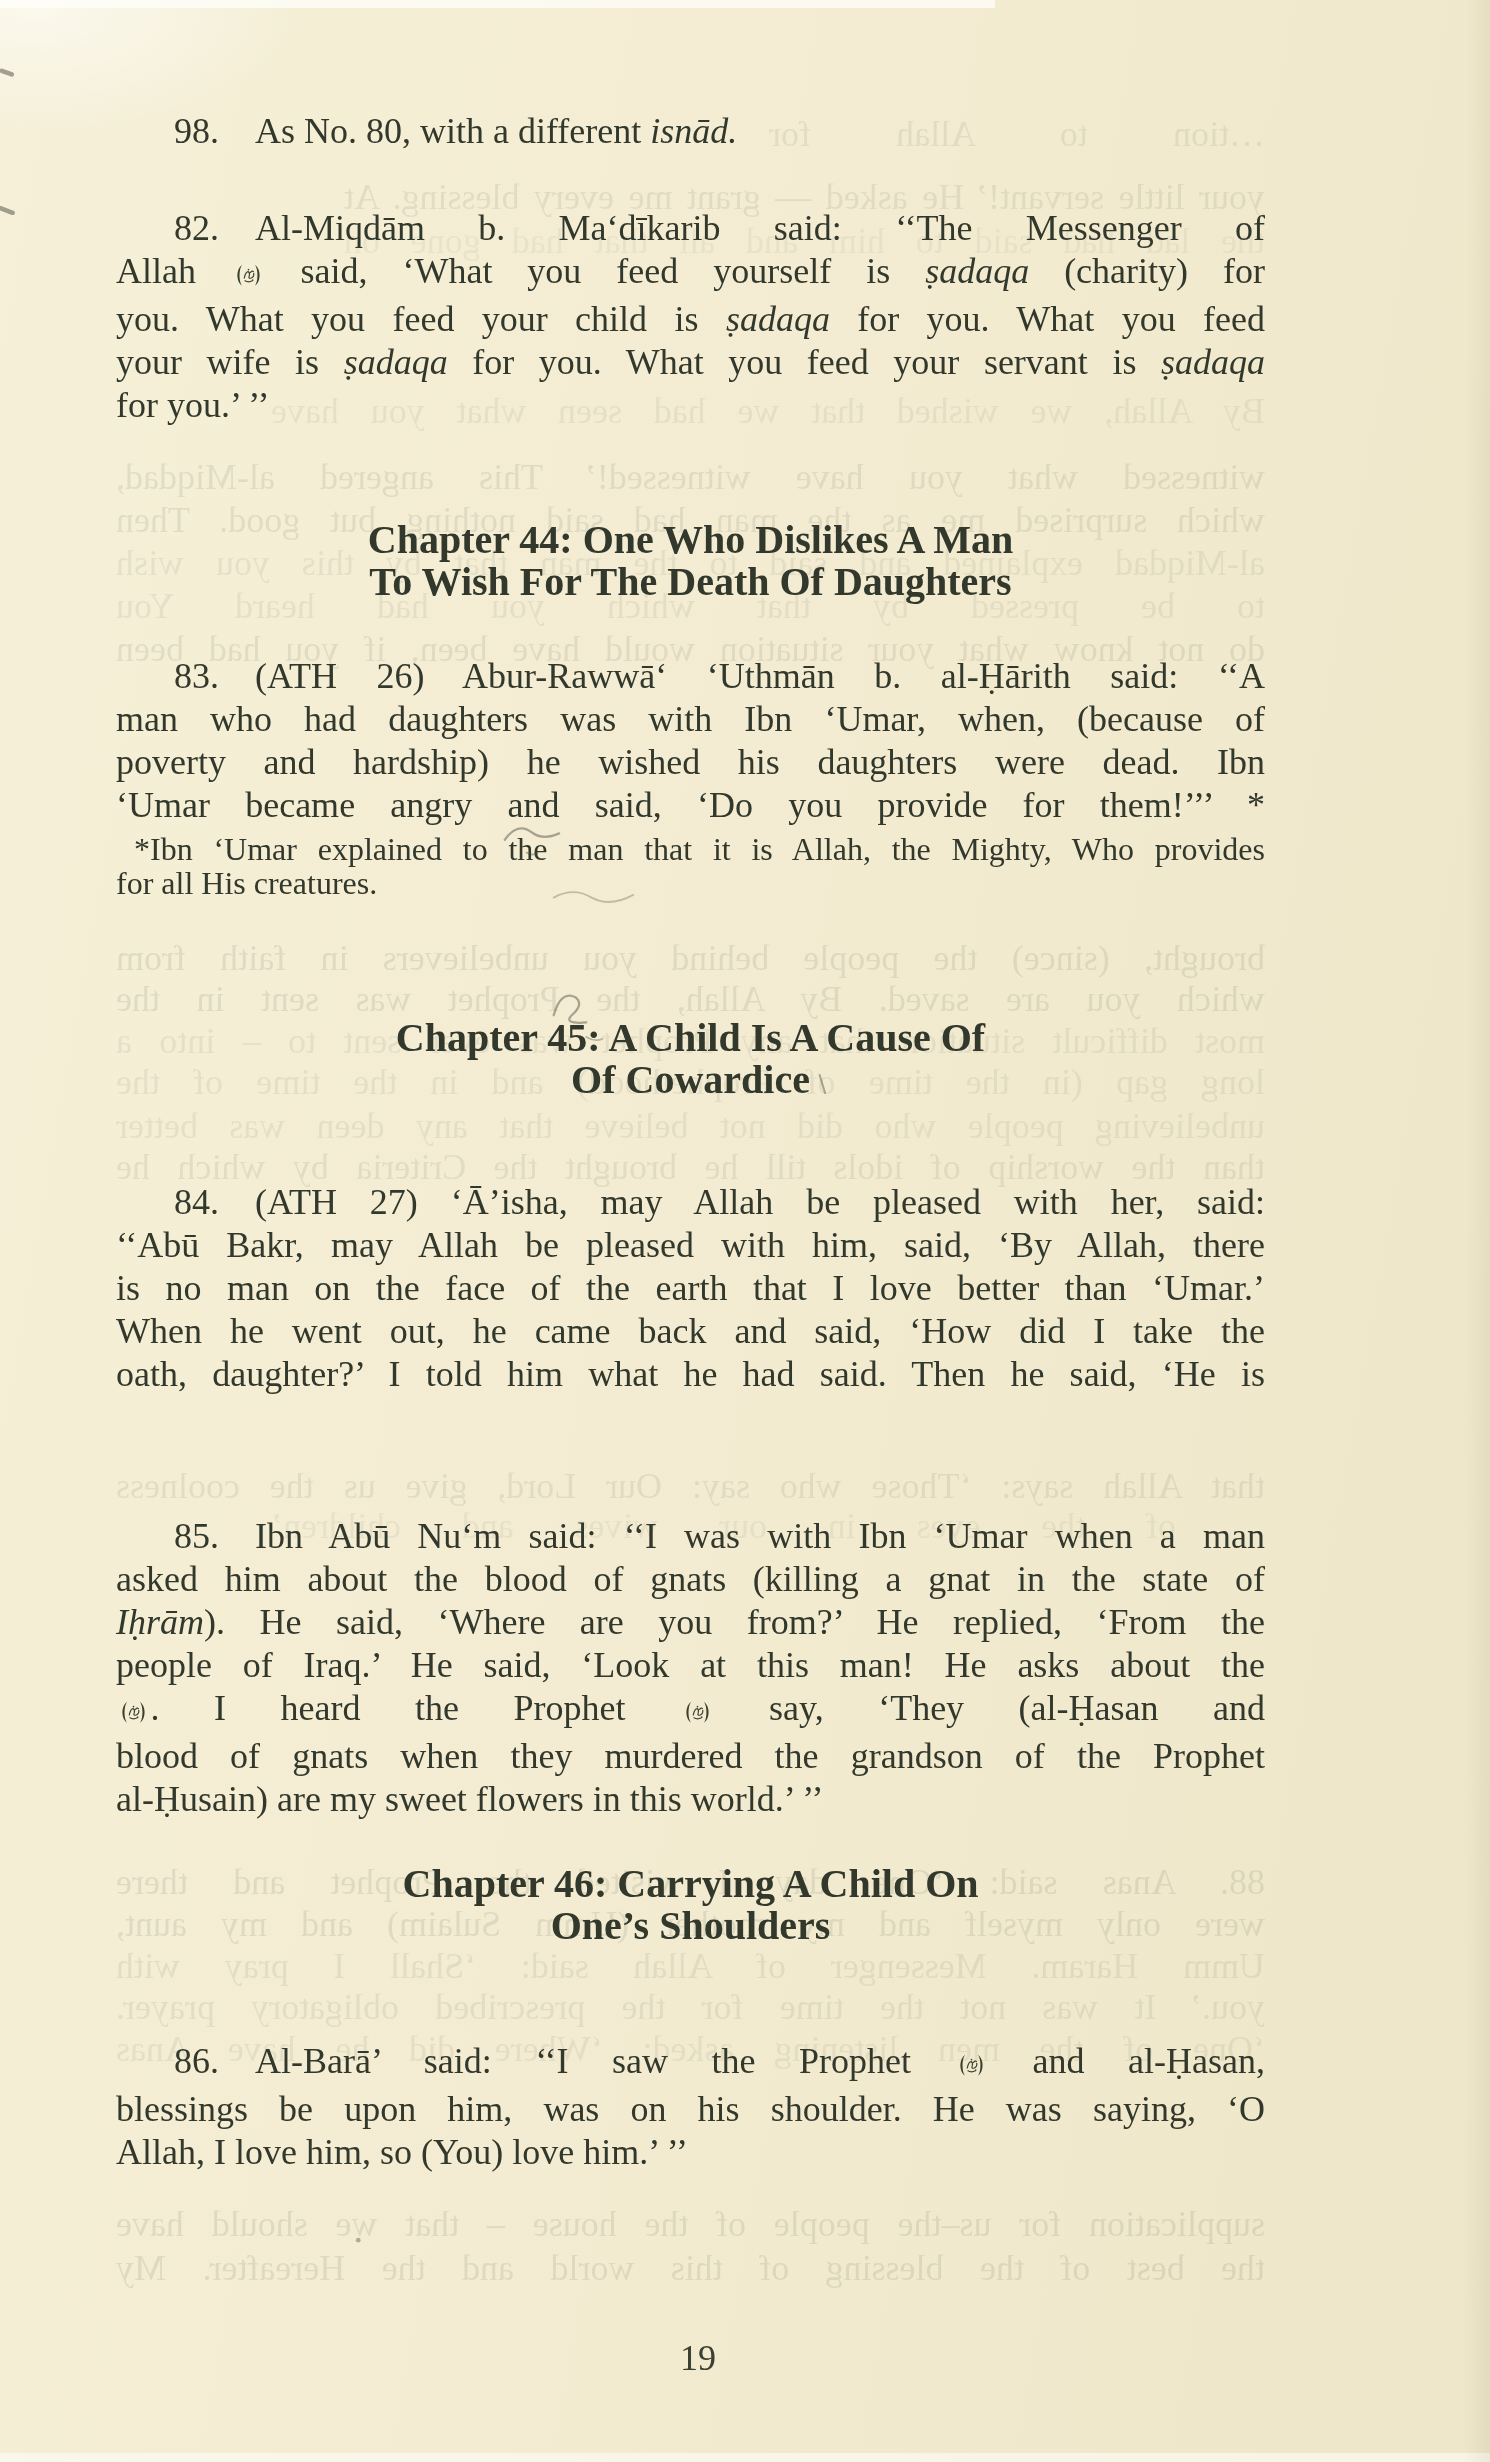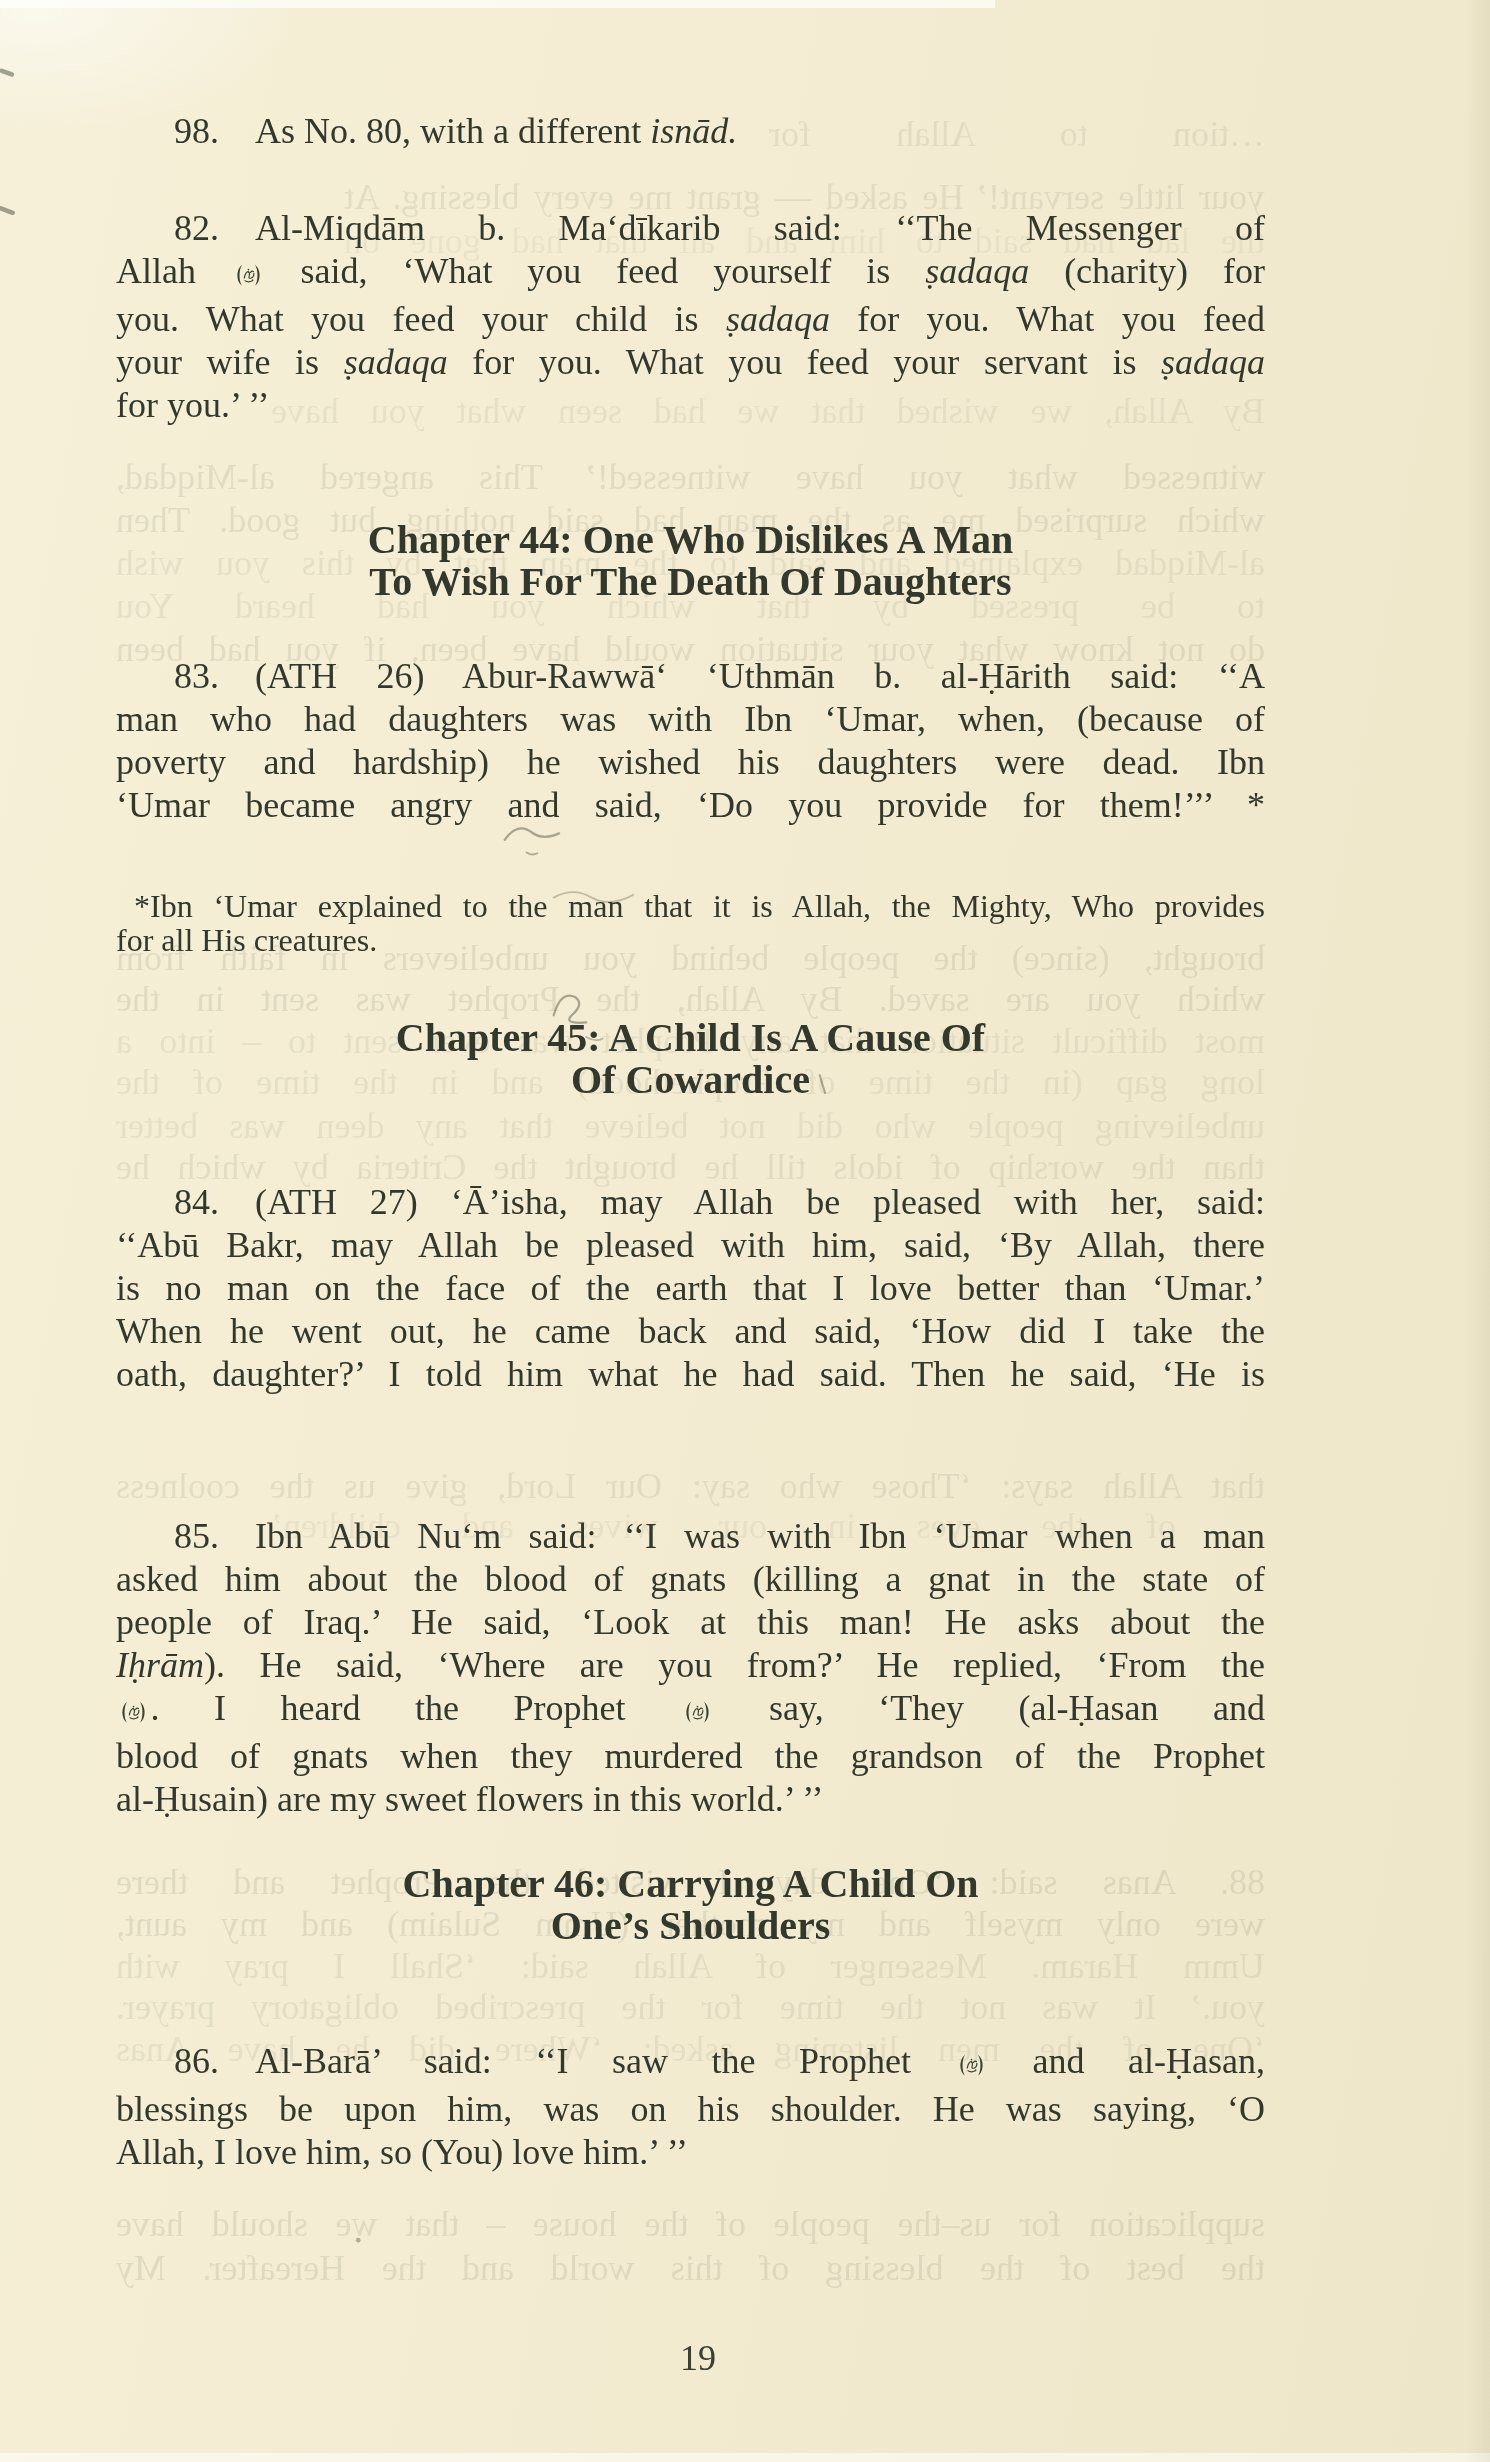"*Ibn ‘Umar explained to the" #blk-fn83 { top: 889px -> 832px }
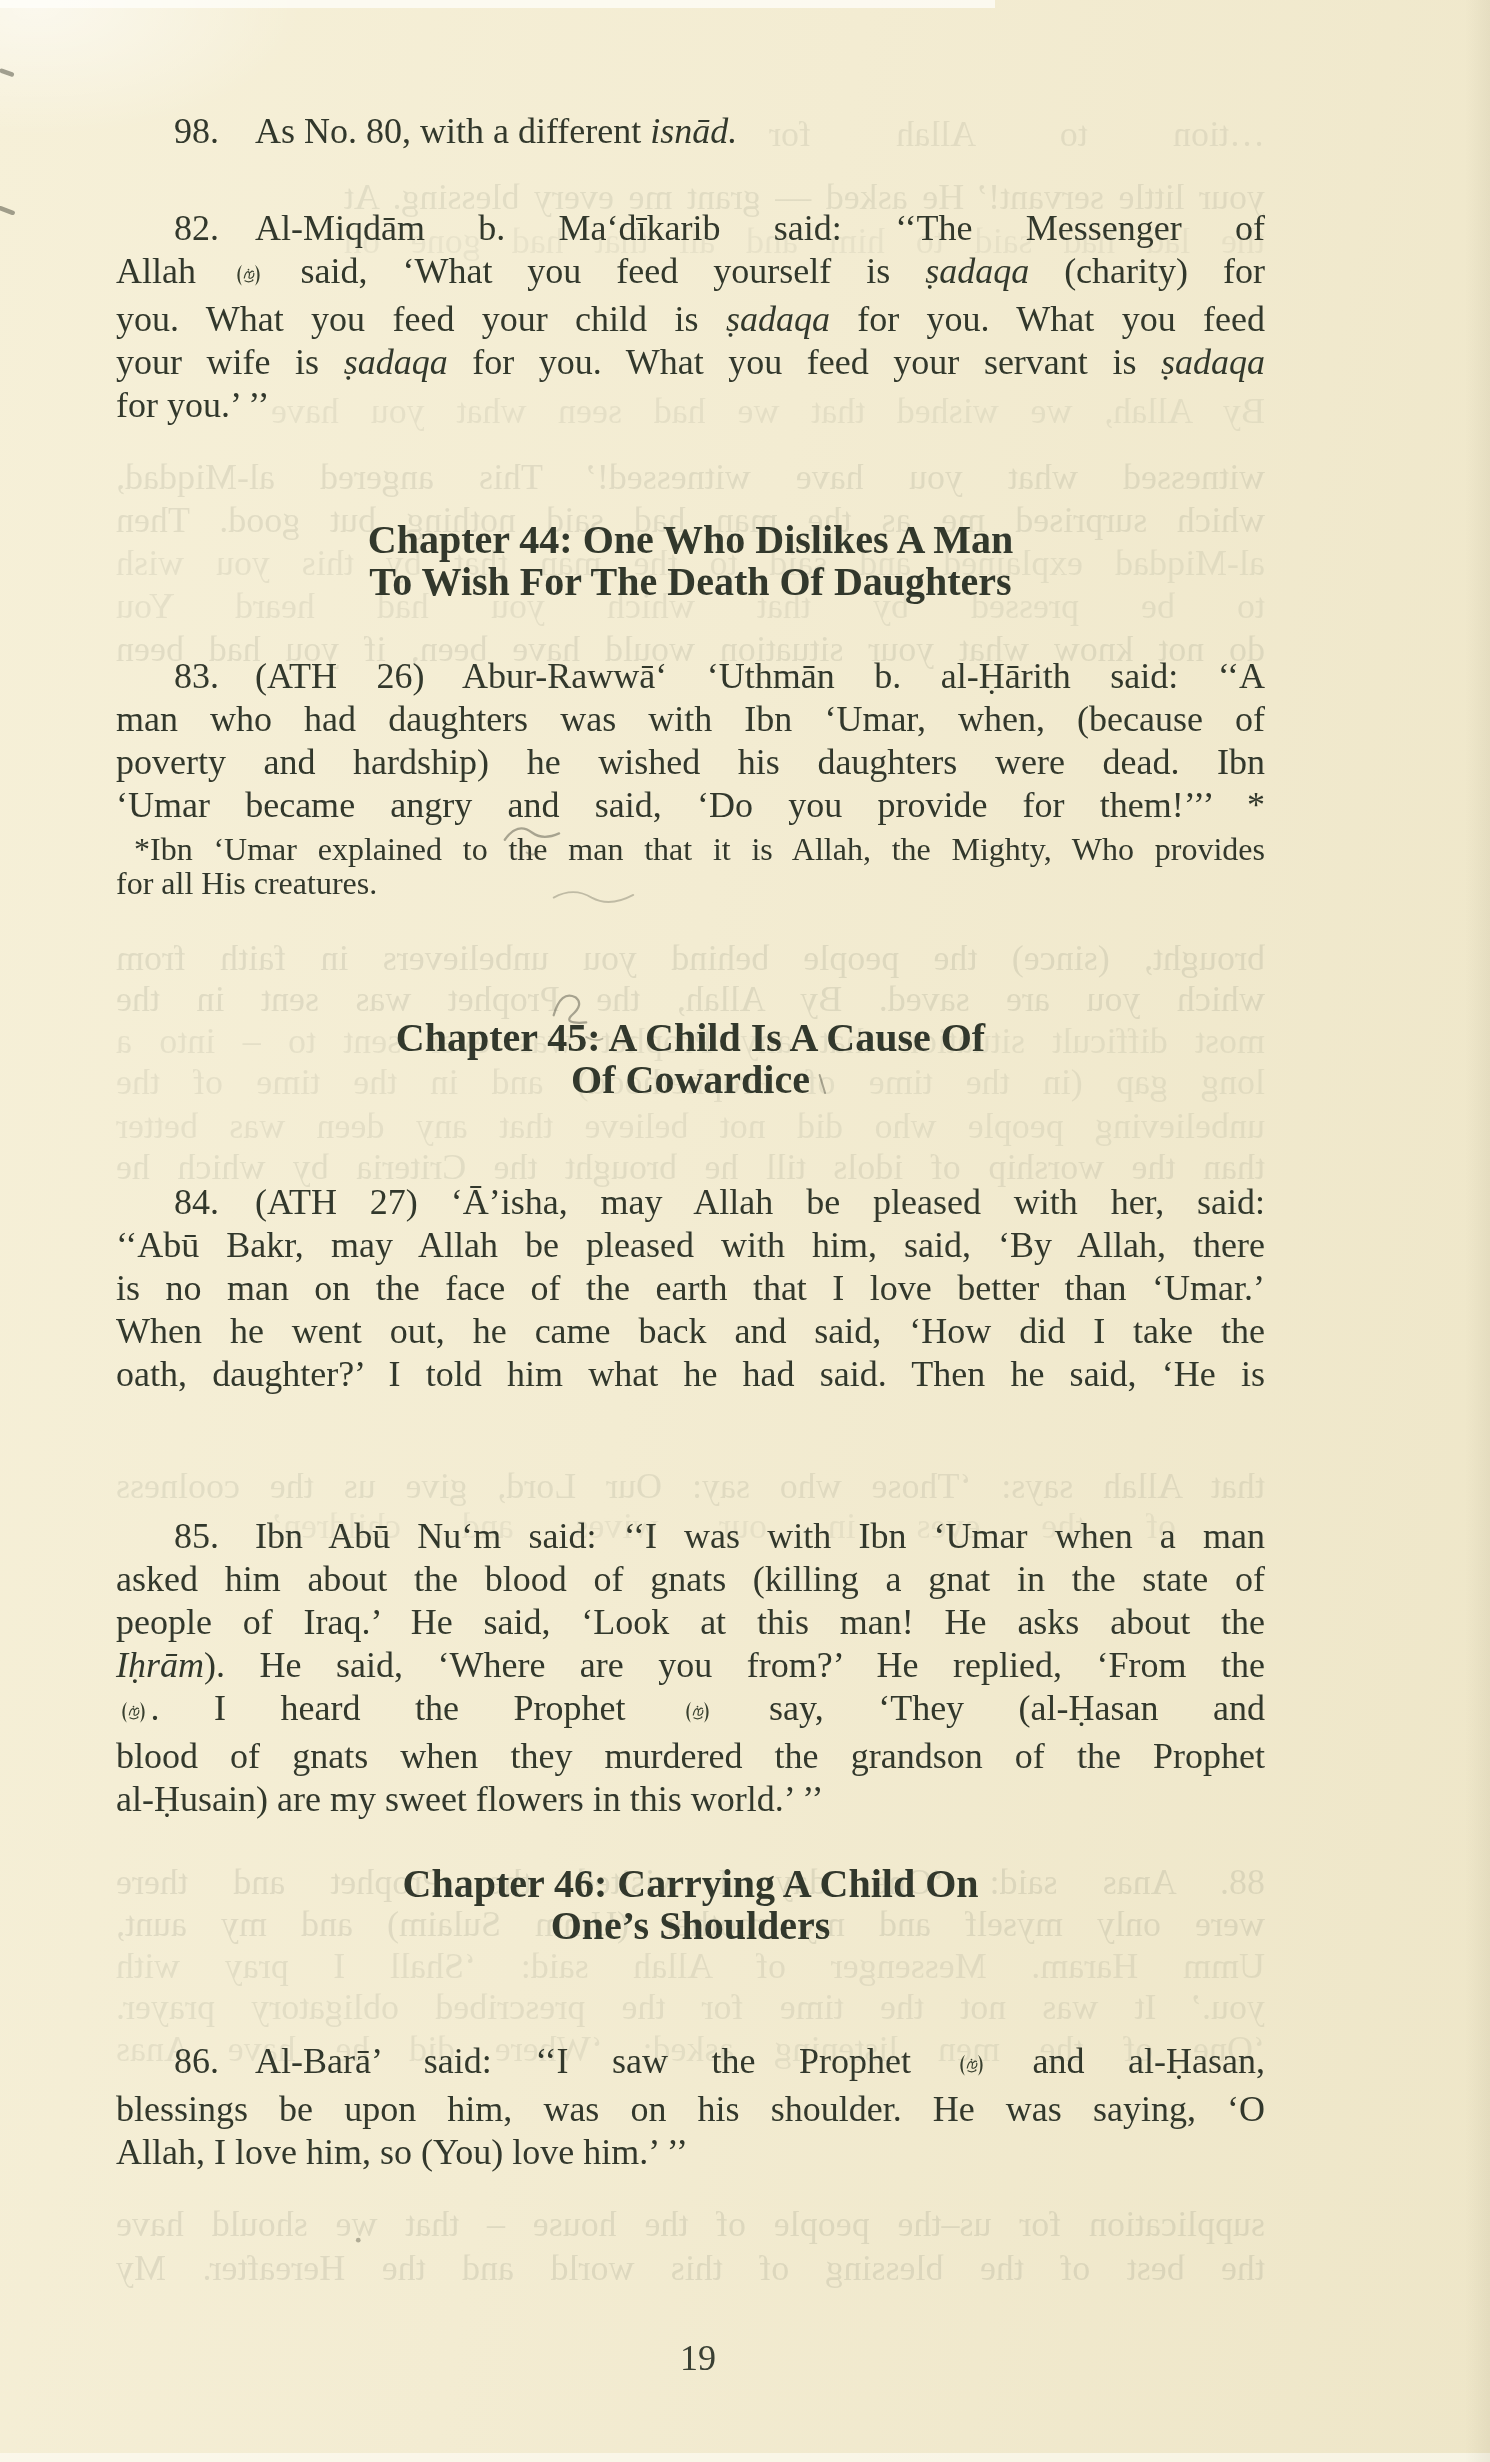"people of Iraq.’ He said," div.line { order: before "Iḥrām). He said, ‘Where are" -> after "Iḥrām). He said, ‘Where are" }
